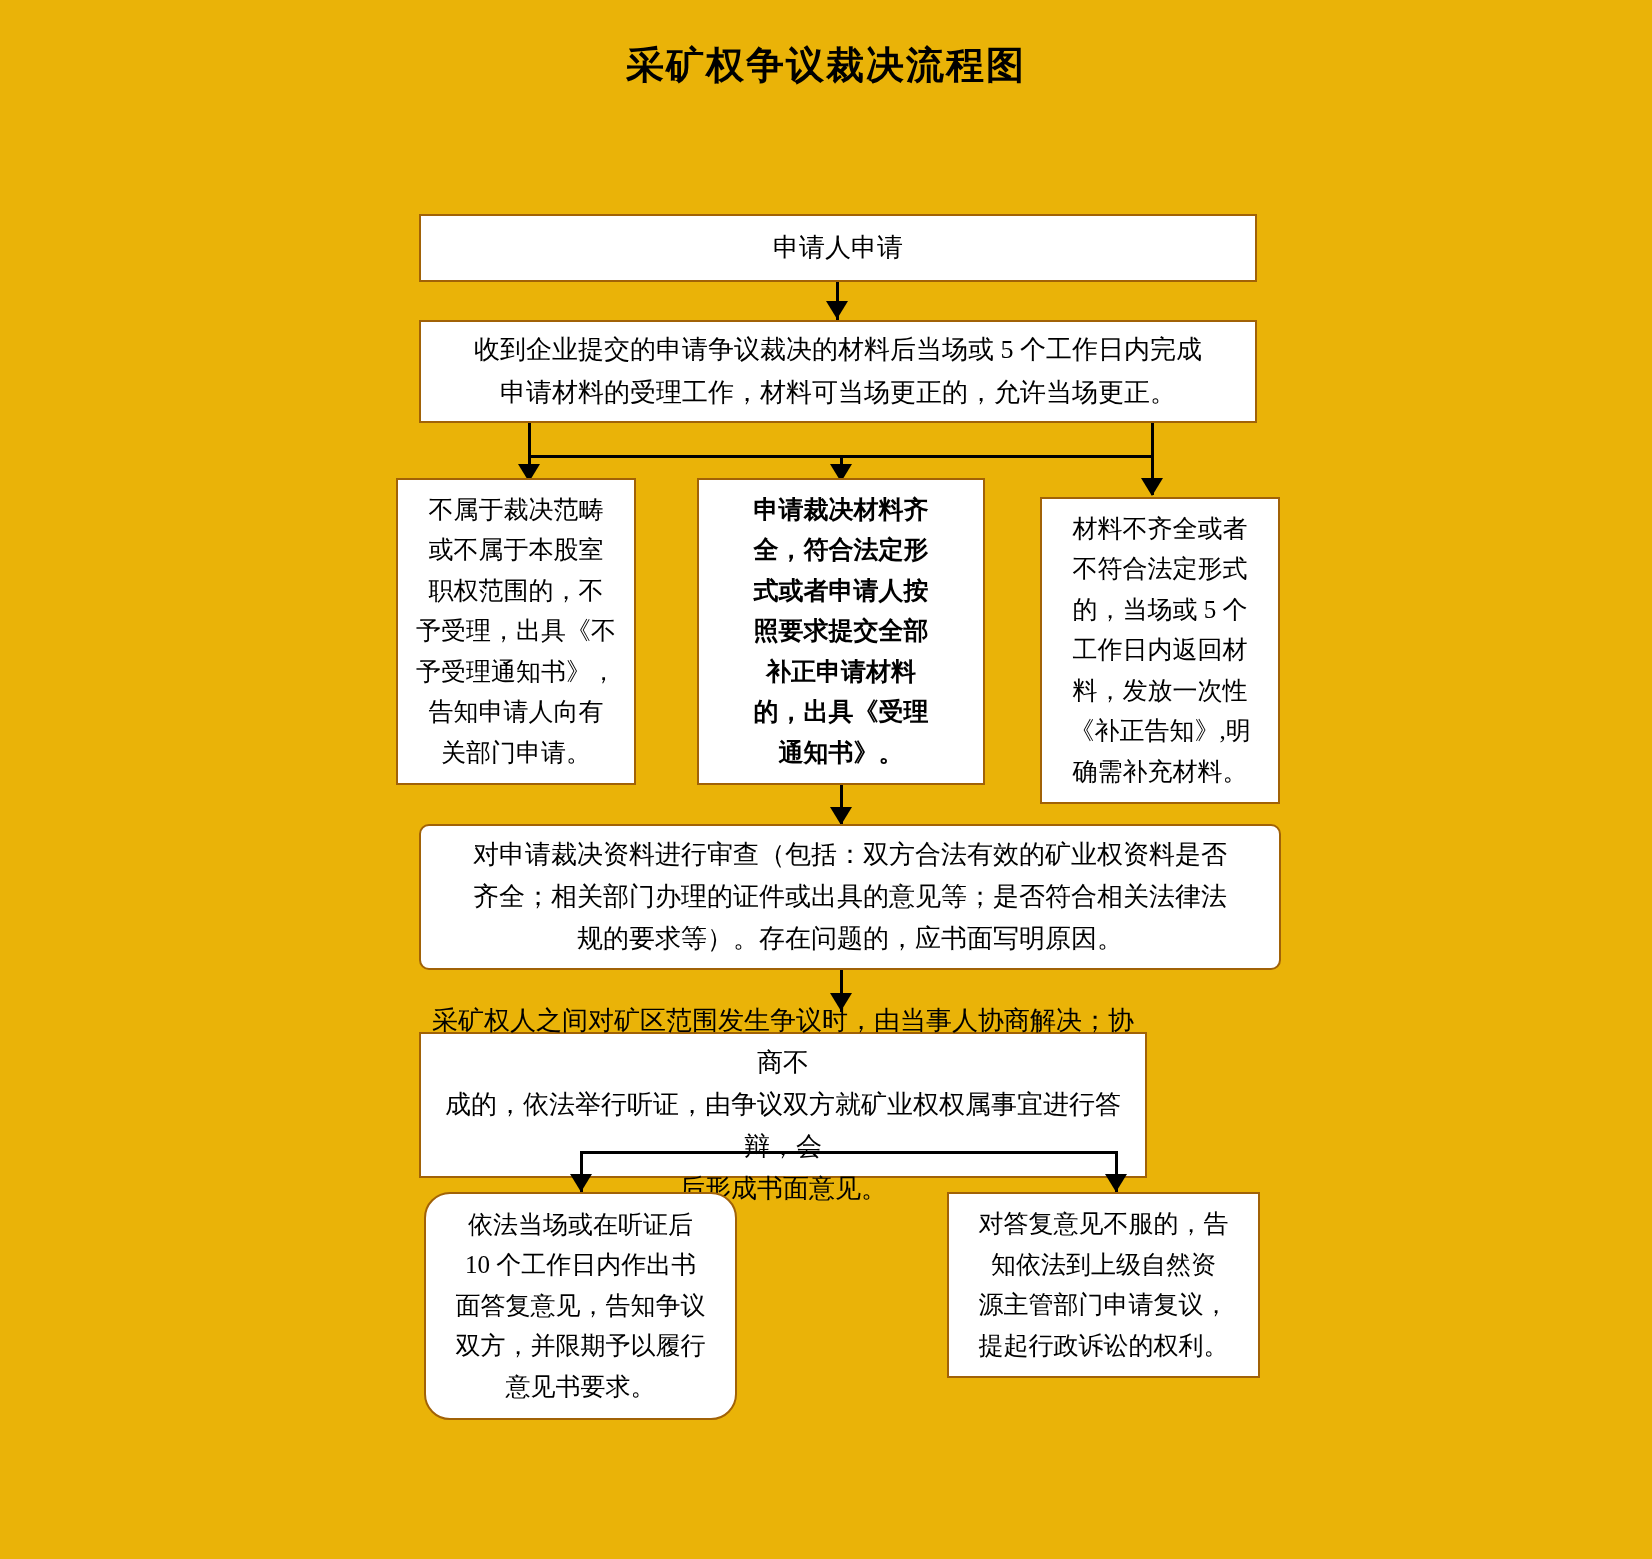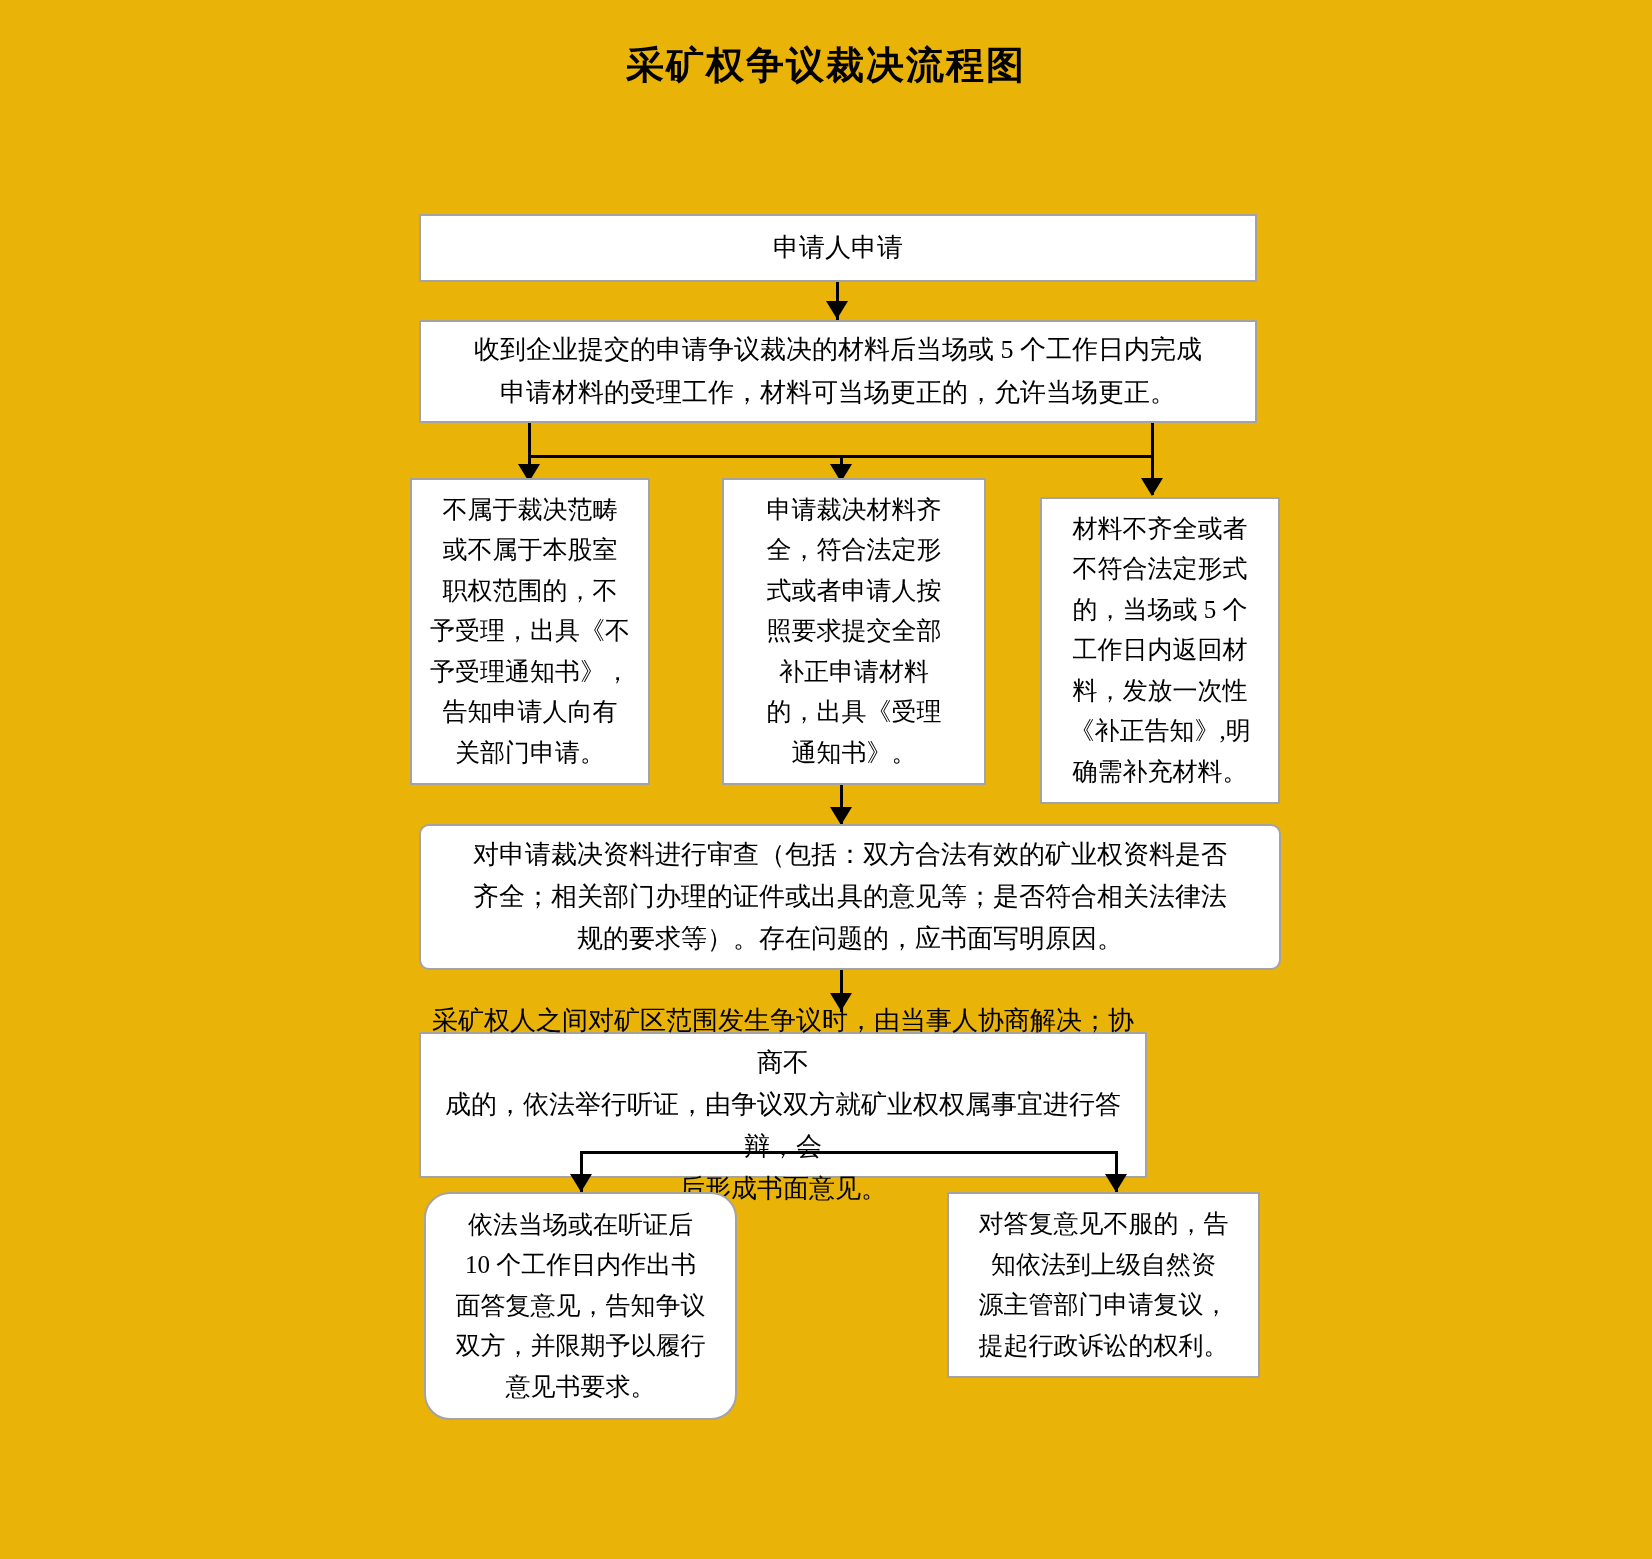"申请人申请" .node { border: 2px solid #a3a3a3 -> 2px solid #a16207 }
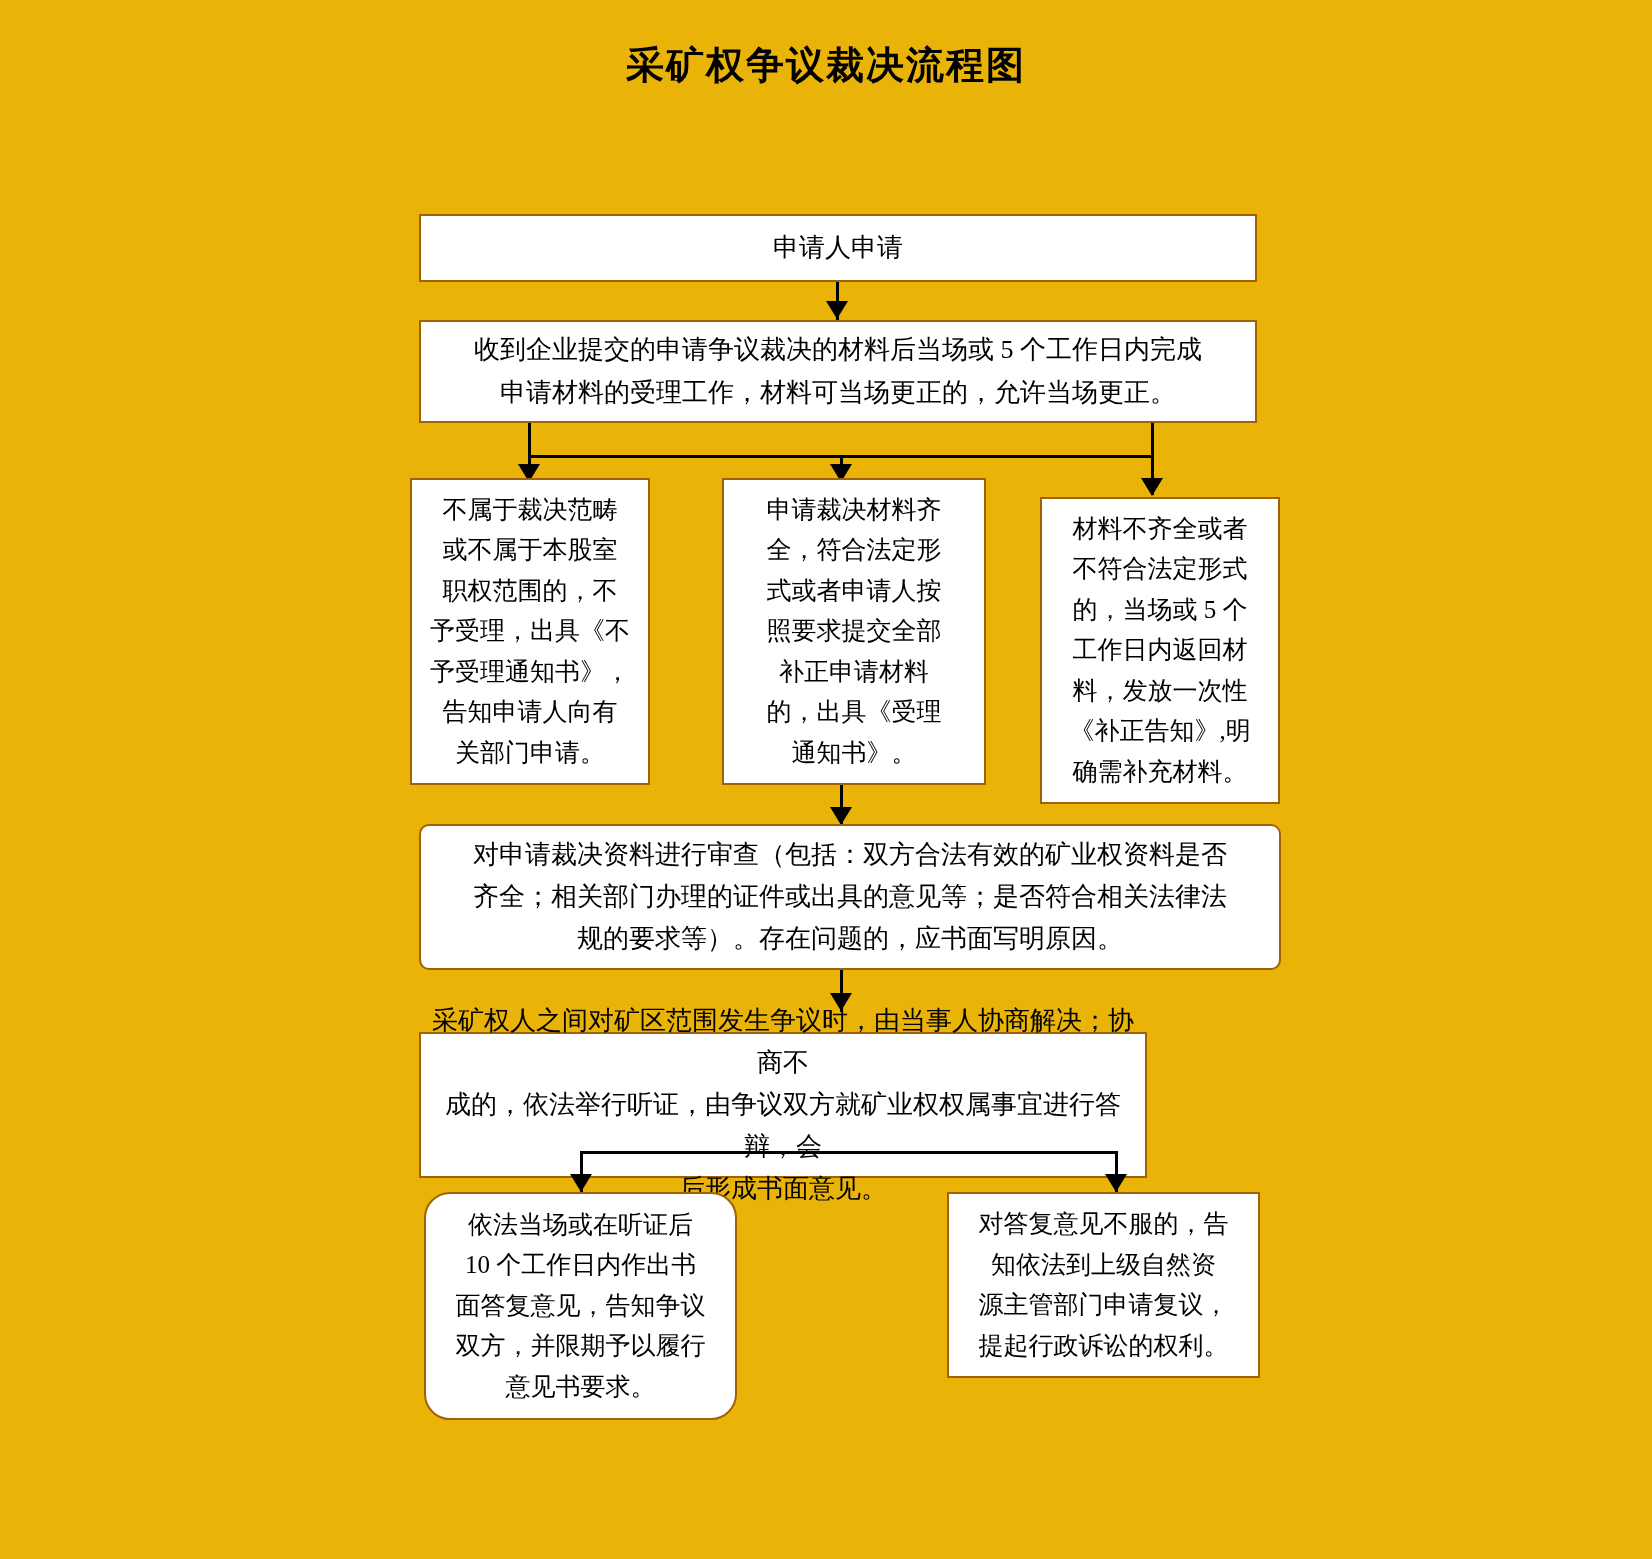"不属于裁决范畴" div.node { left: 410px -> 396px }
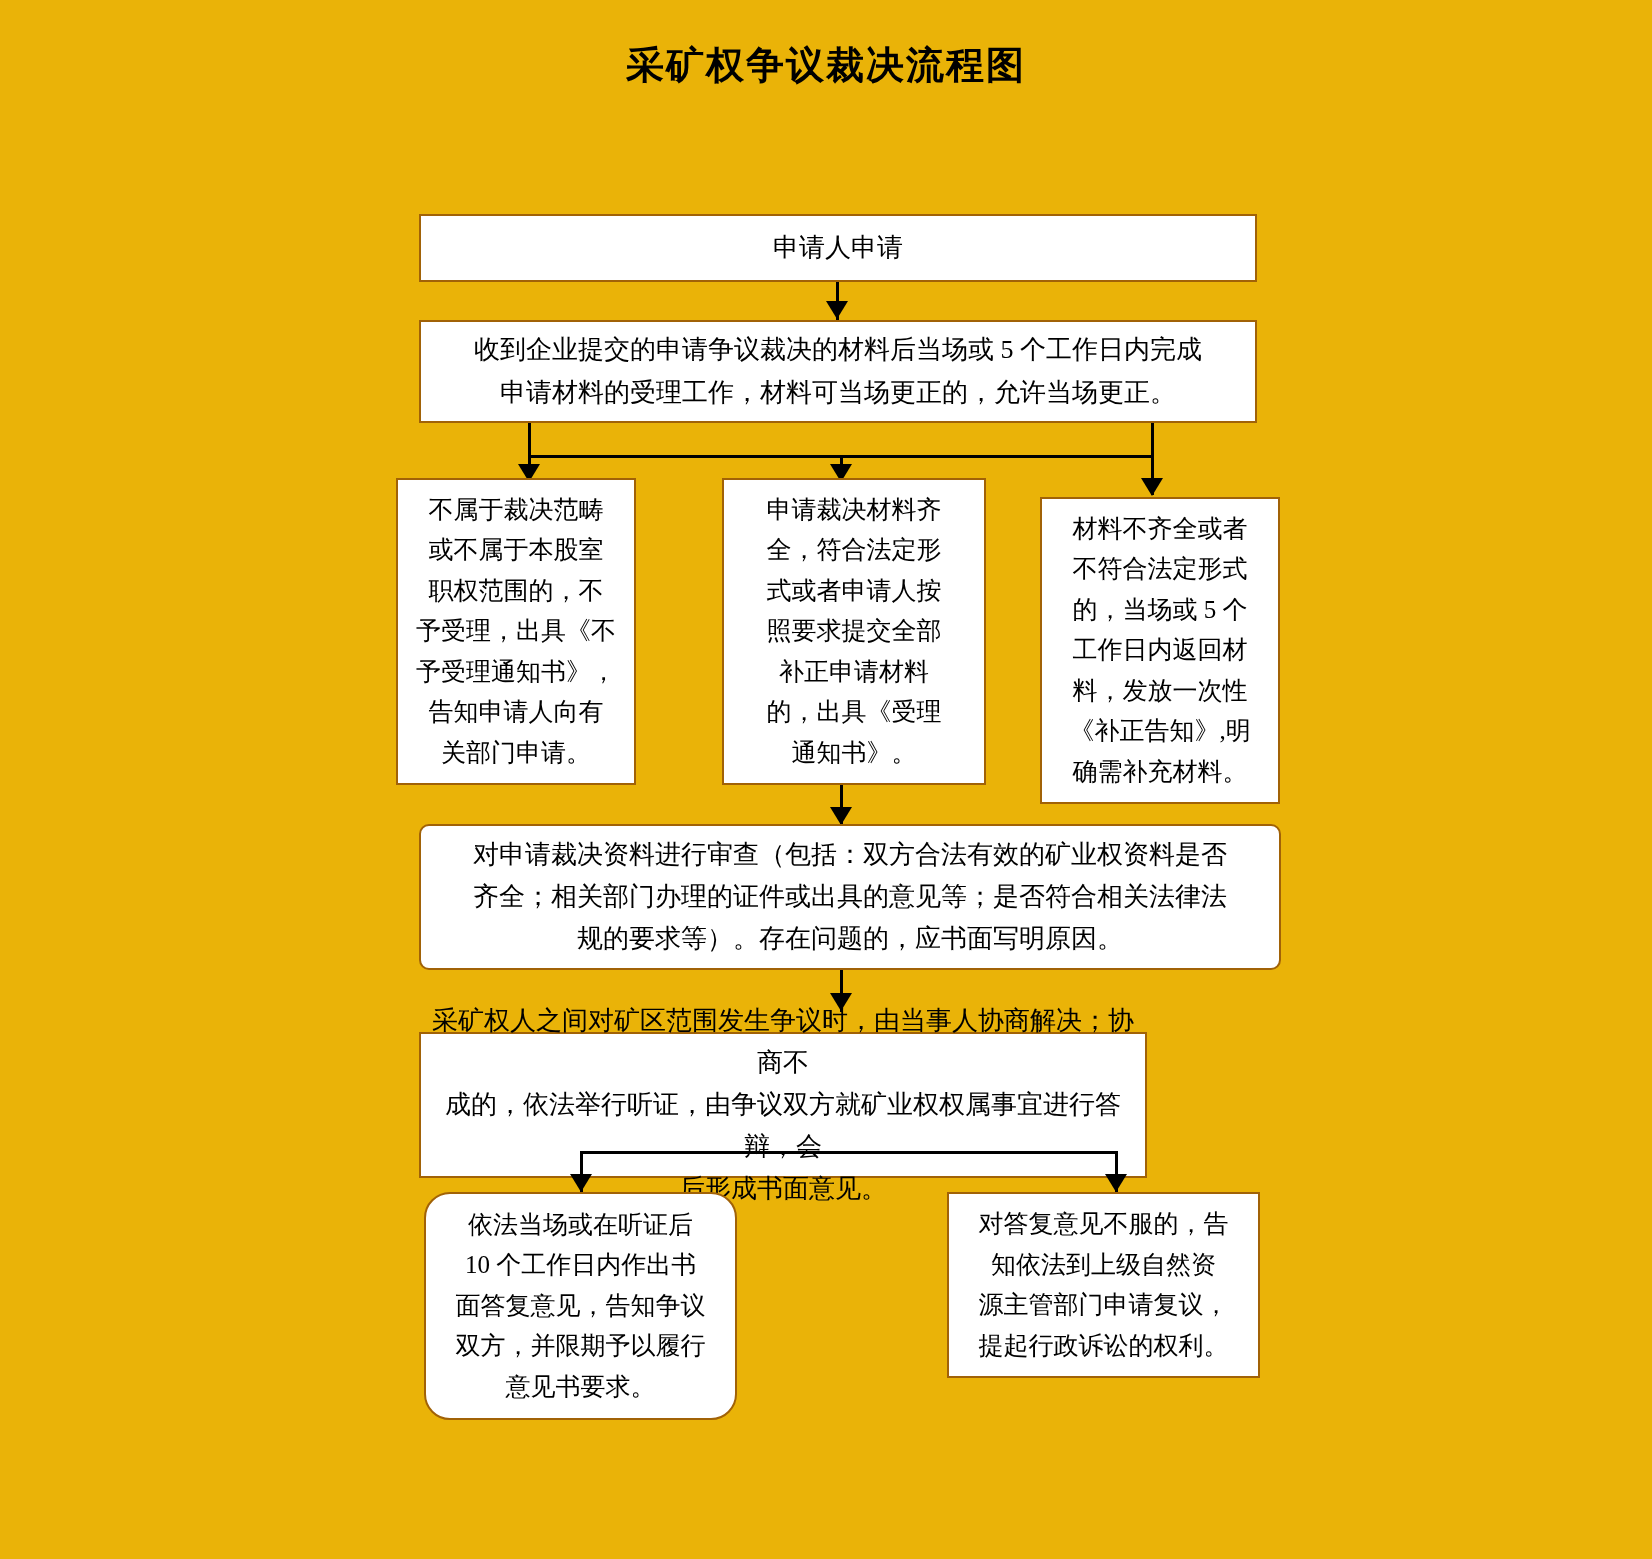"申请裁决材料齐" div.node { font-weight: none -> bold; left: 722px -> 697px; width: 264px -> 288px }
